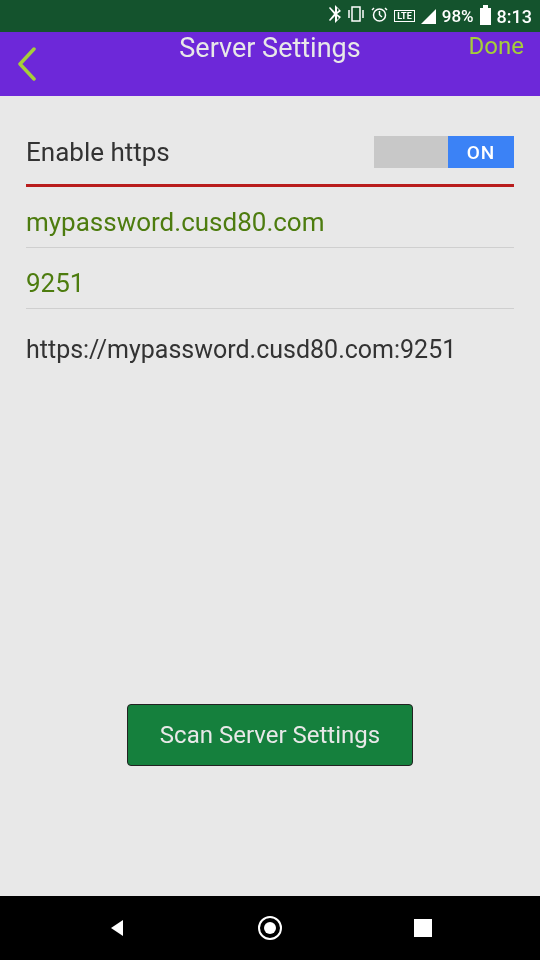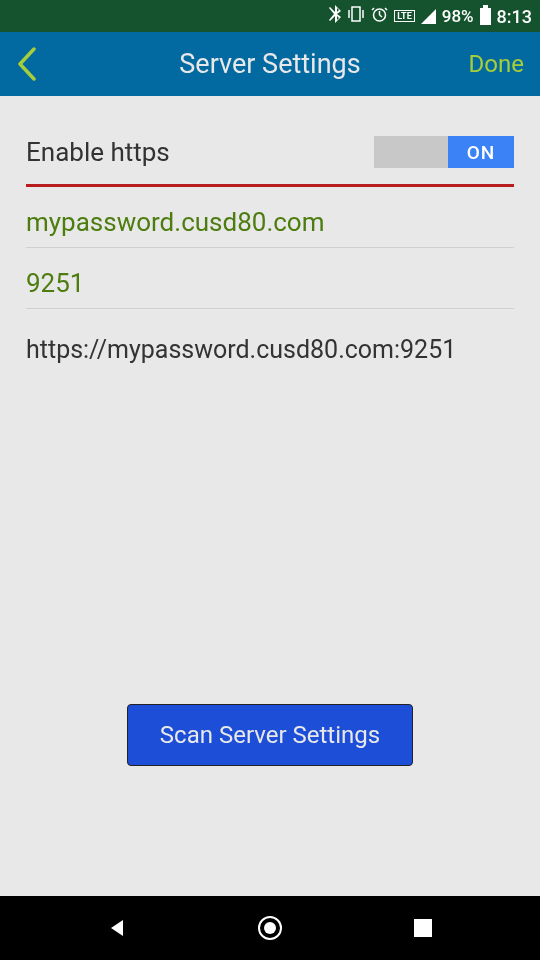"Server Settings" .app-bar { align-items: center -> none; background: #0369a1 -> #6d28d9 }
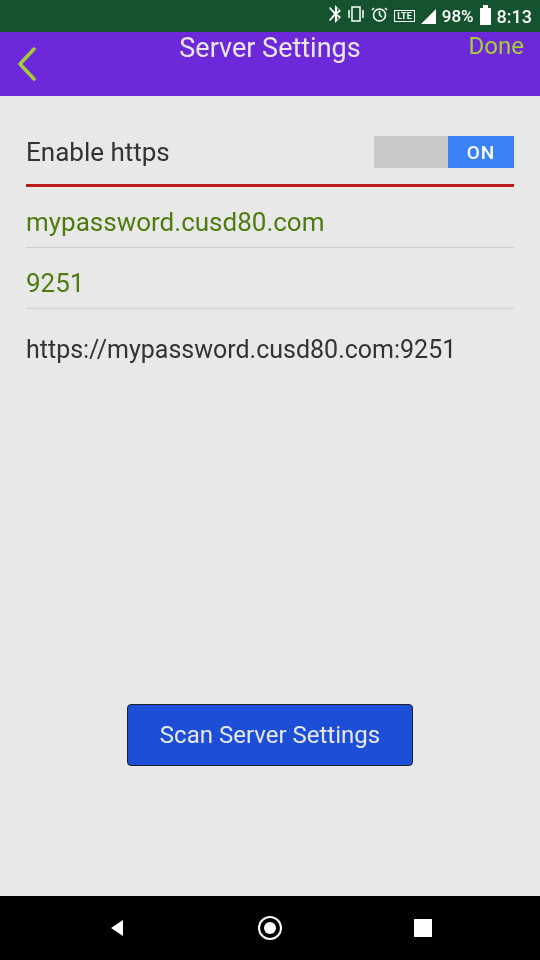"Scan Server Settings" .scan-btn { background: #1d4ed8 -> #15803d }
